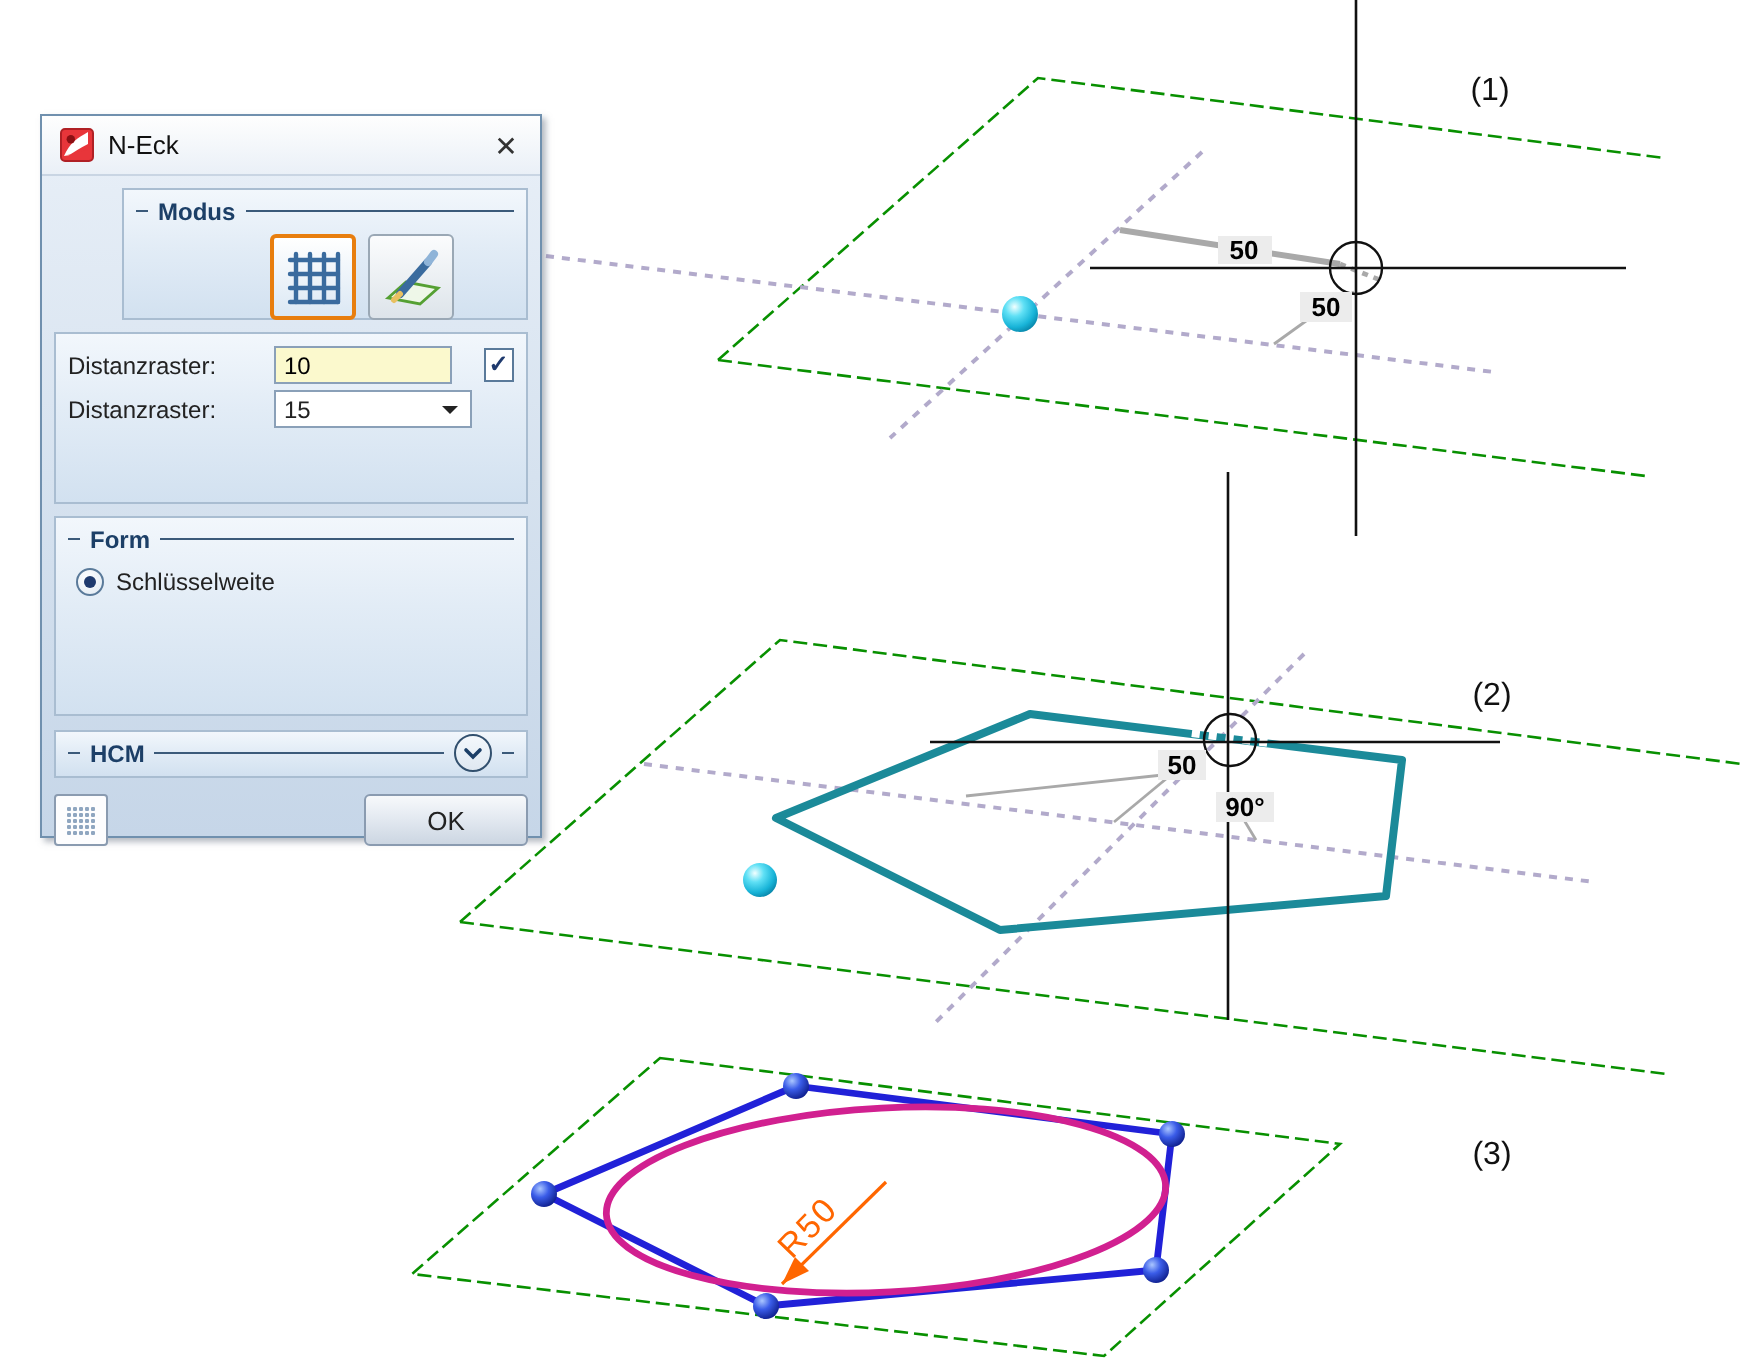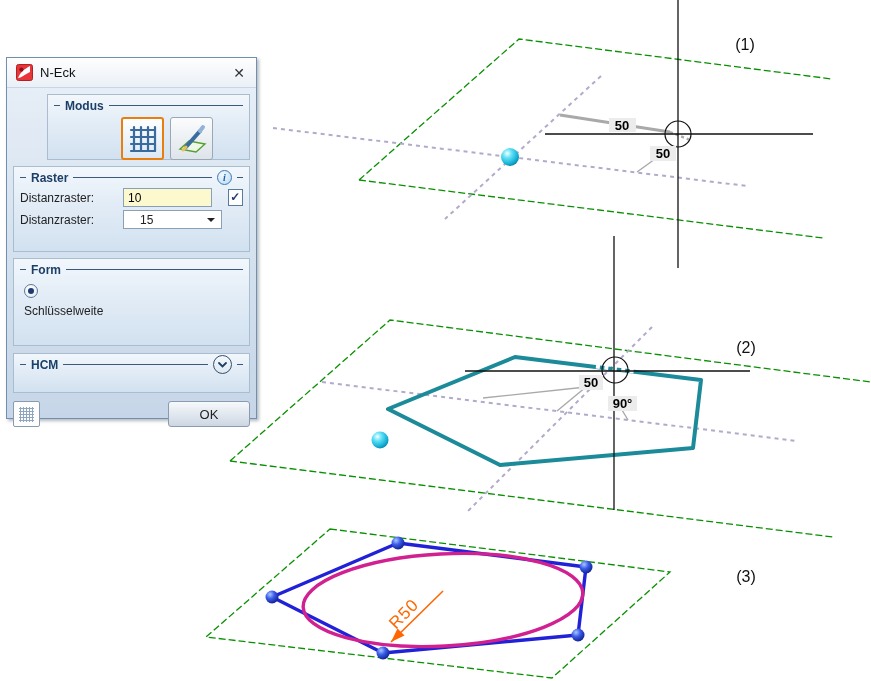"N-Eck" .dialog { left: 6px -> 20px }
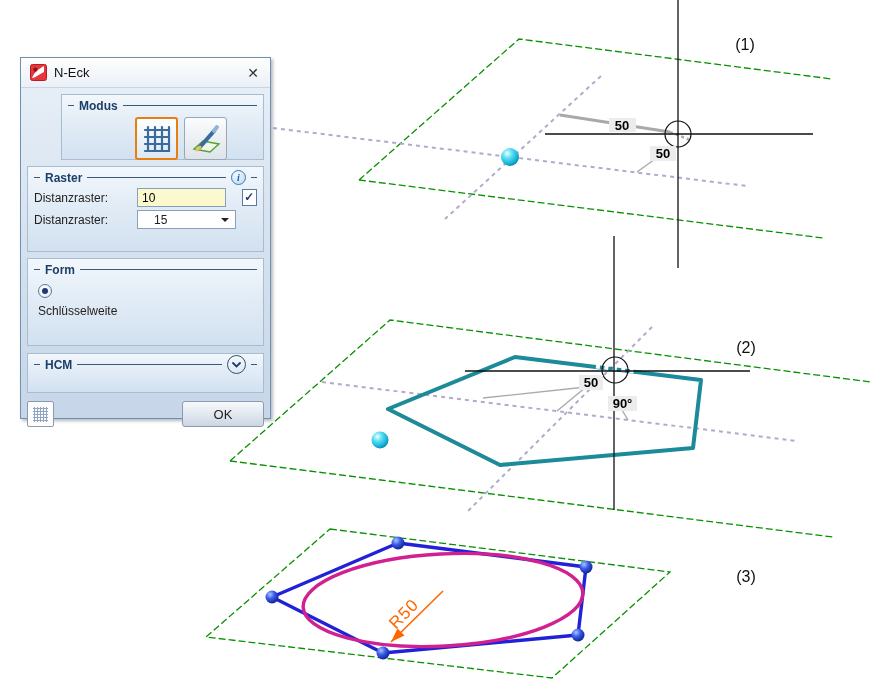"Raster" div.grp-h { html: <div> <span></span> <span>Raster</span> <span></span> <span>i</span> <span></span> </div> -> none }
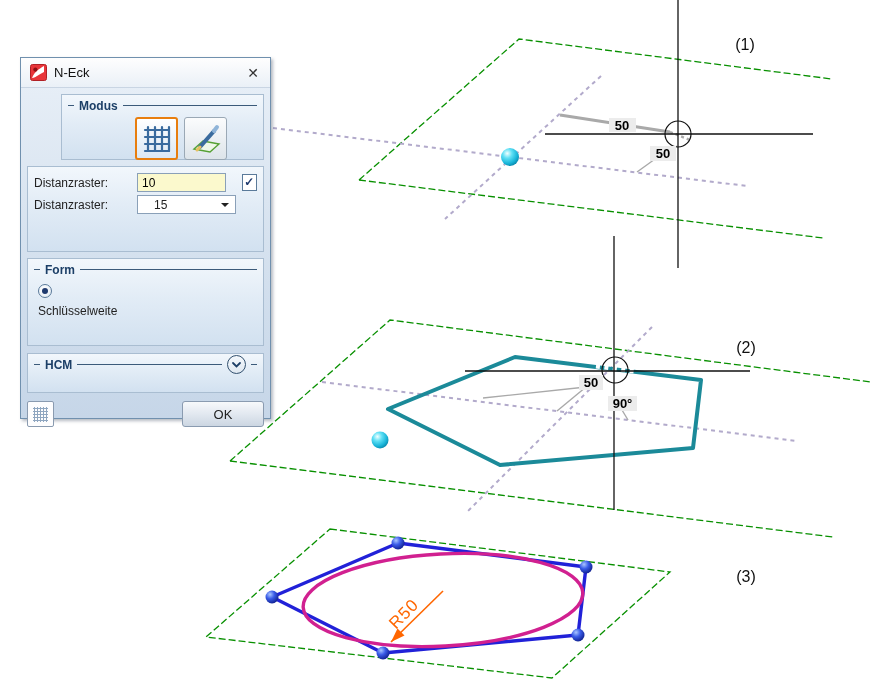"15" .combo .val { padding-left: 16px -> 4px }
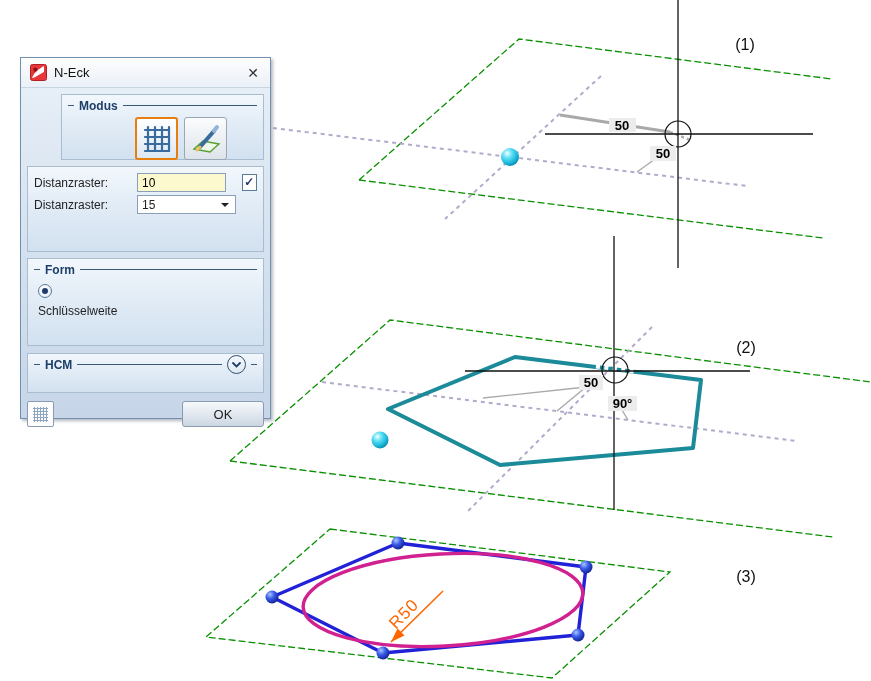"Form" div.grp { height: 88px -> 100px }
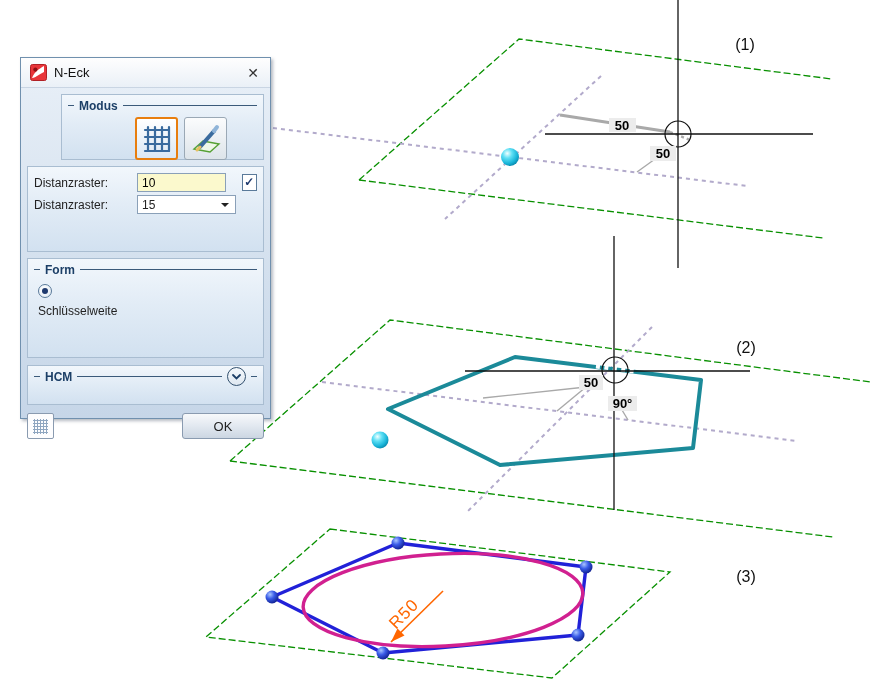"Schlüsselweite" .radio-row { align-items: none -> center; flex-direction: column -> none }
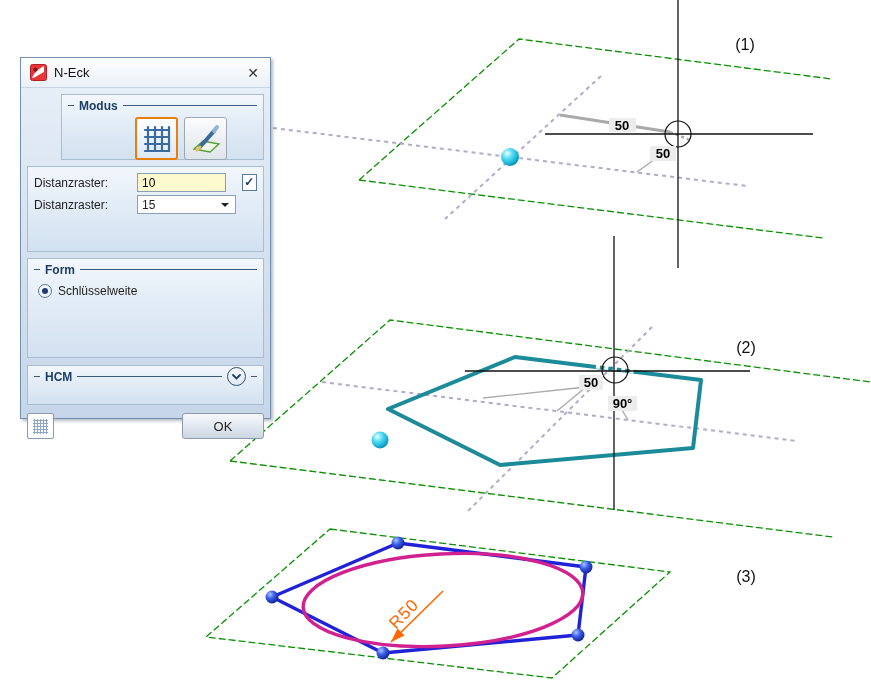"HCM" .hcm .grp-h { margin-bottom: 16px -> 0 }
